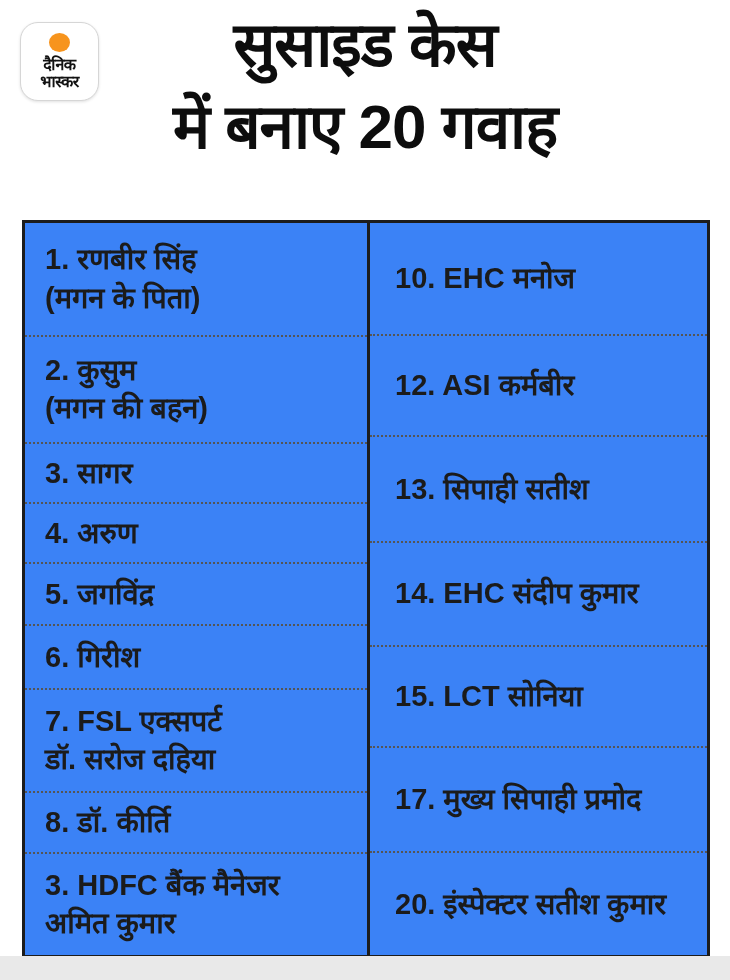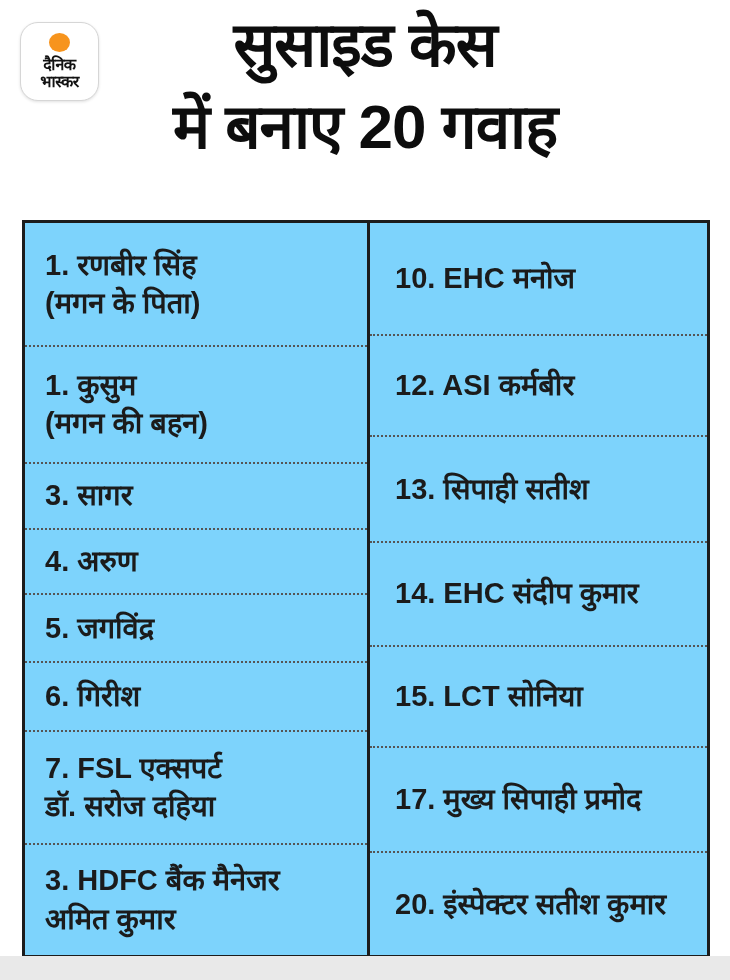"1. रणबीर सिंह" .witness-table { background: #7dd3fc -> #3b82f6 }
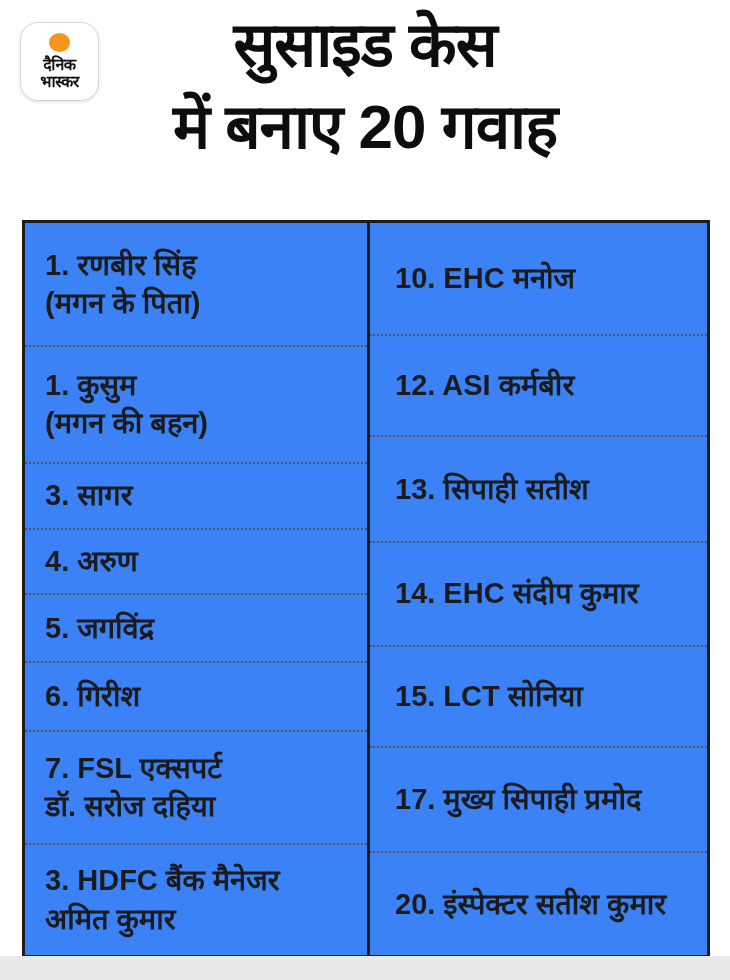"1. कुसुम" span.row-text { text: 1 -> 2 }
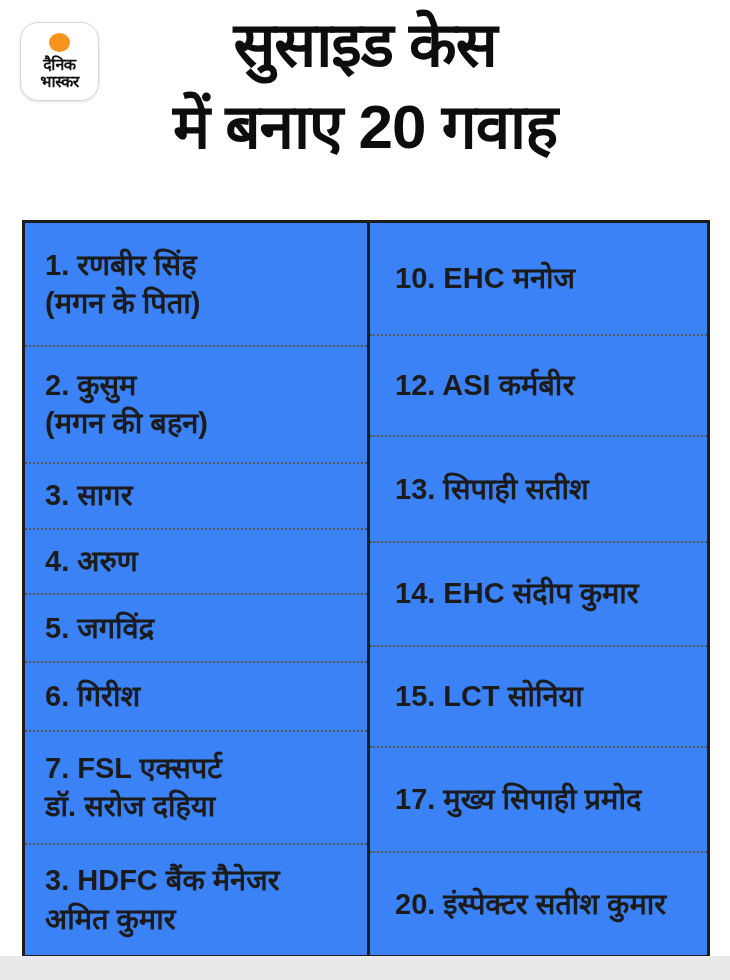"8. डॉ. कीर्ति" div.row { html: none -> <div> <span>8. डॉ. कीर्ति</span> </div> }
